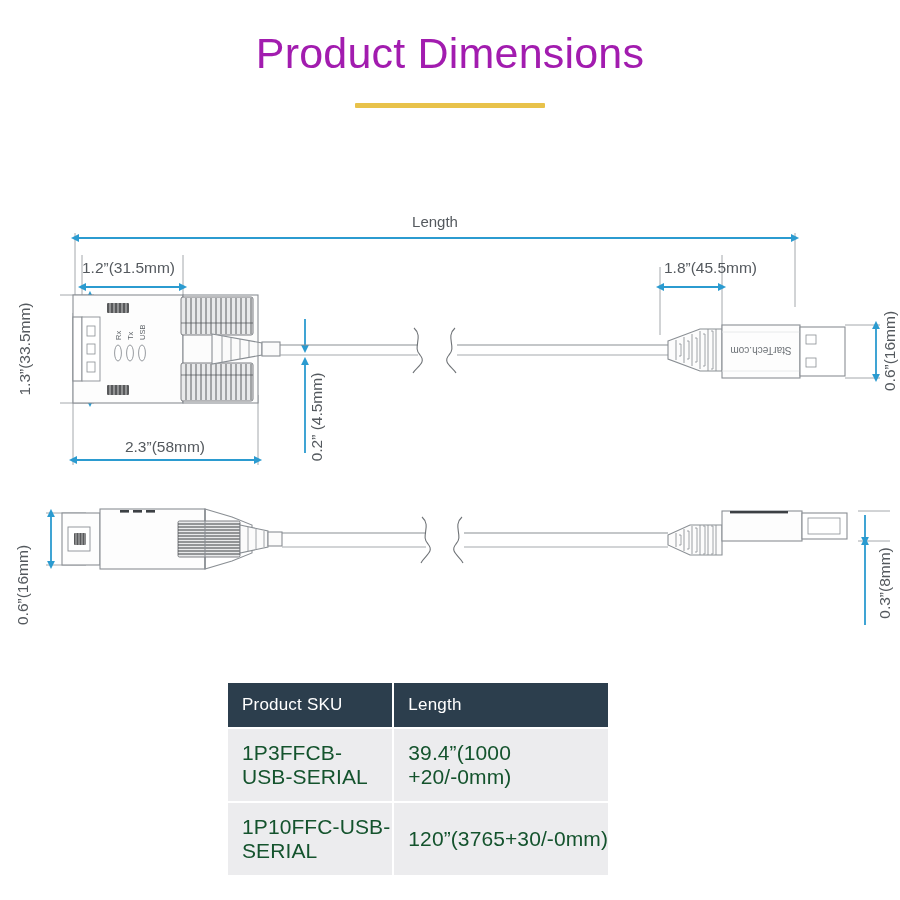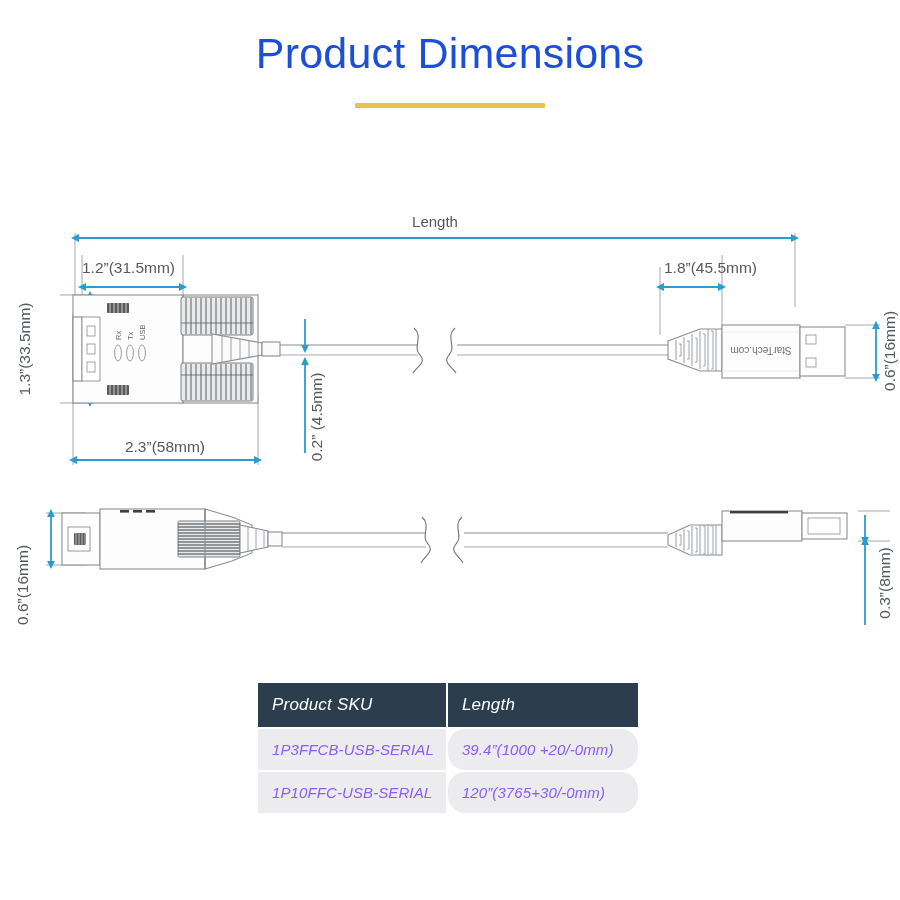"Product Dimensions" .page-title { color: #1d4ed8 -> #a21caf }
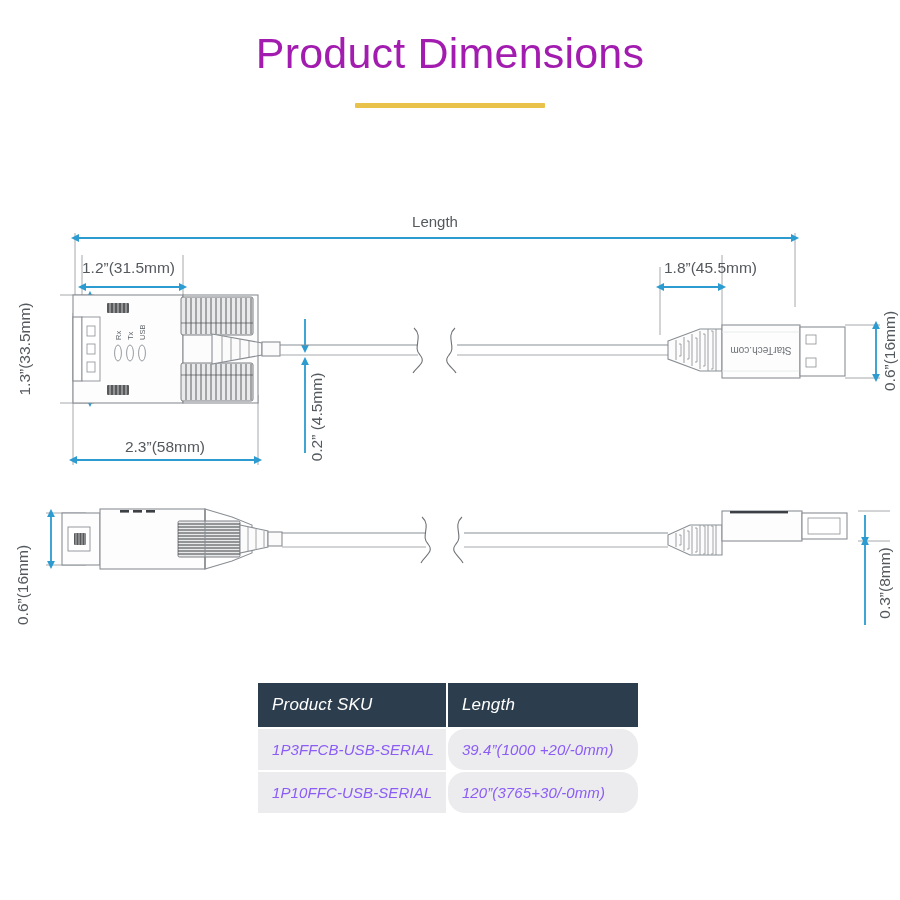"Product SKU" .spec-table { font-style: italic -> none; left: 258px -> 228px }
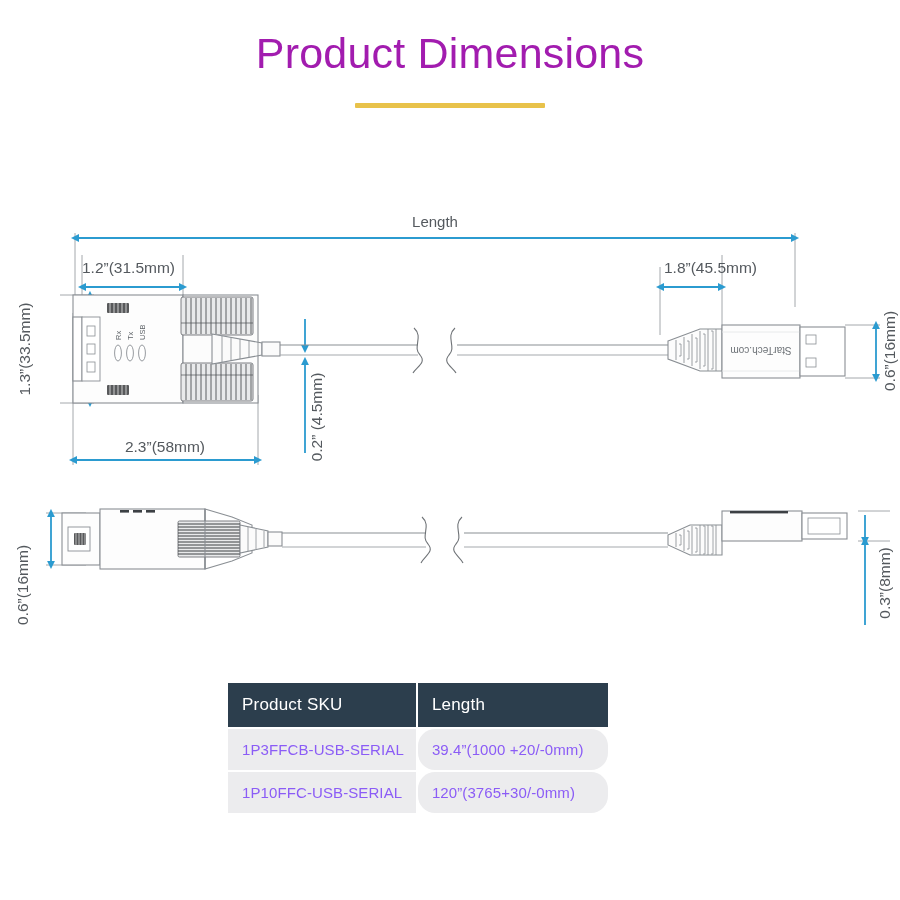"1P3FFCB-USB-SERIAL" .spec-table td { color: #8b5cf6 -> #14532d; font-size: 15px -> 21px }
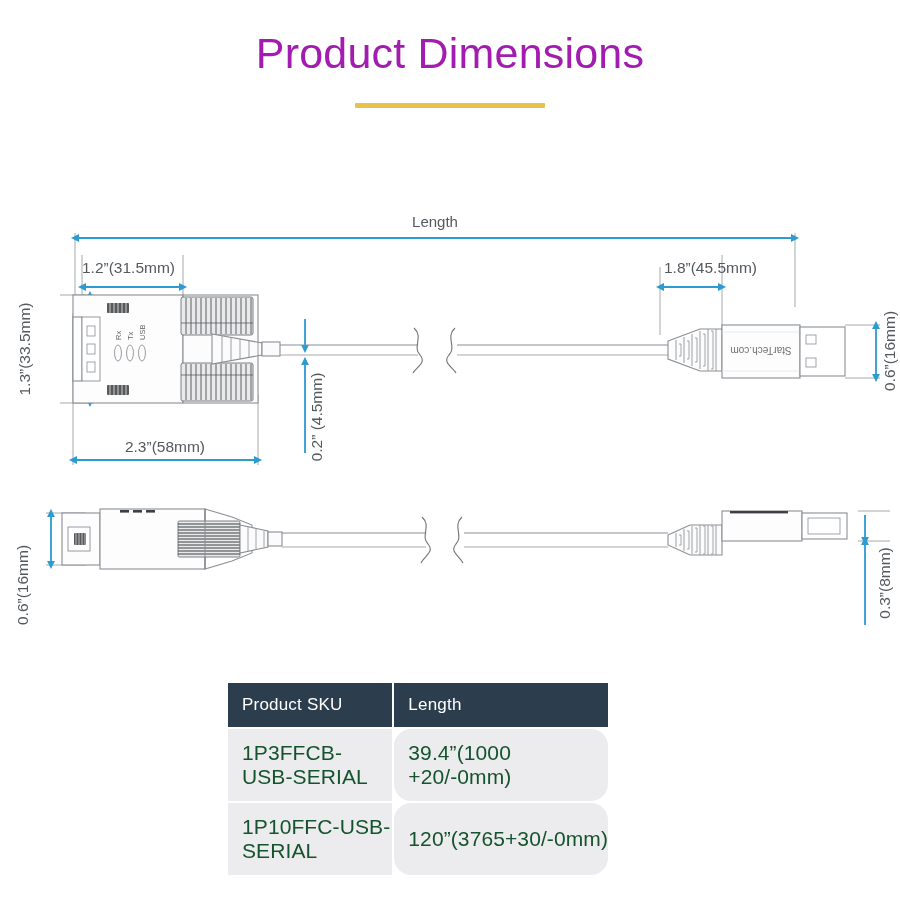"39.4”(1000 +20/-0mm)" .spec-table td:last-child { border-radius: 17px -> none }
